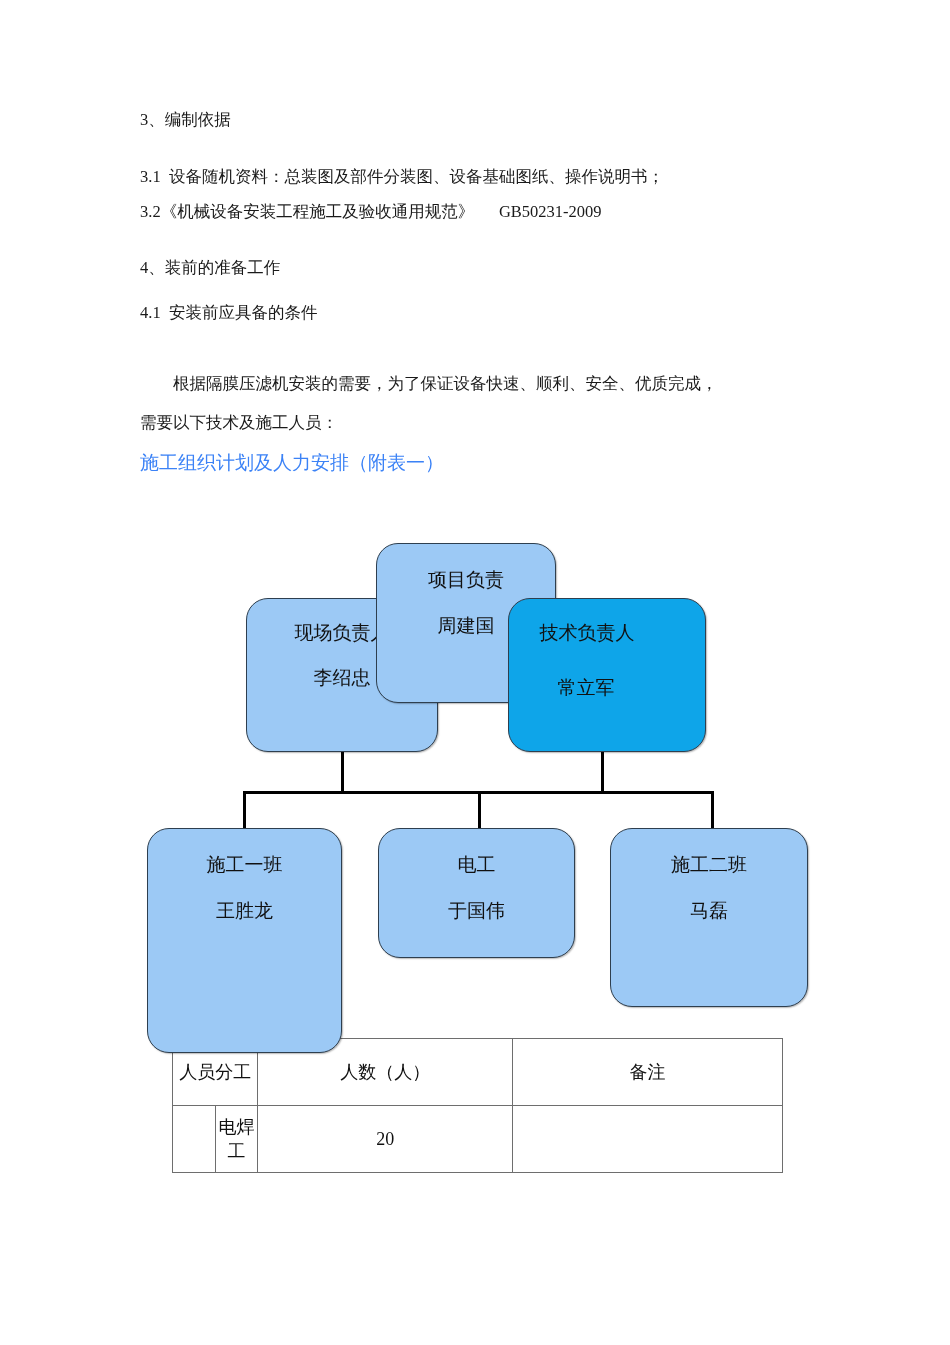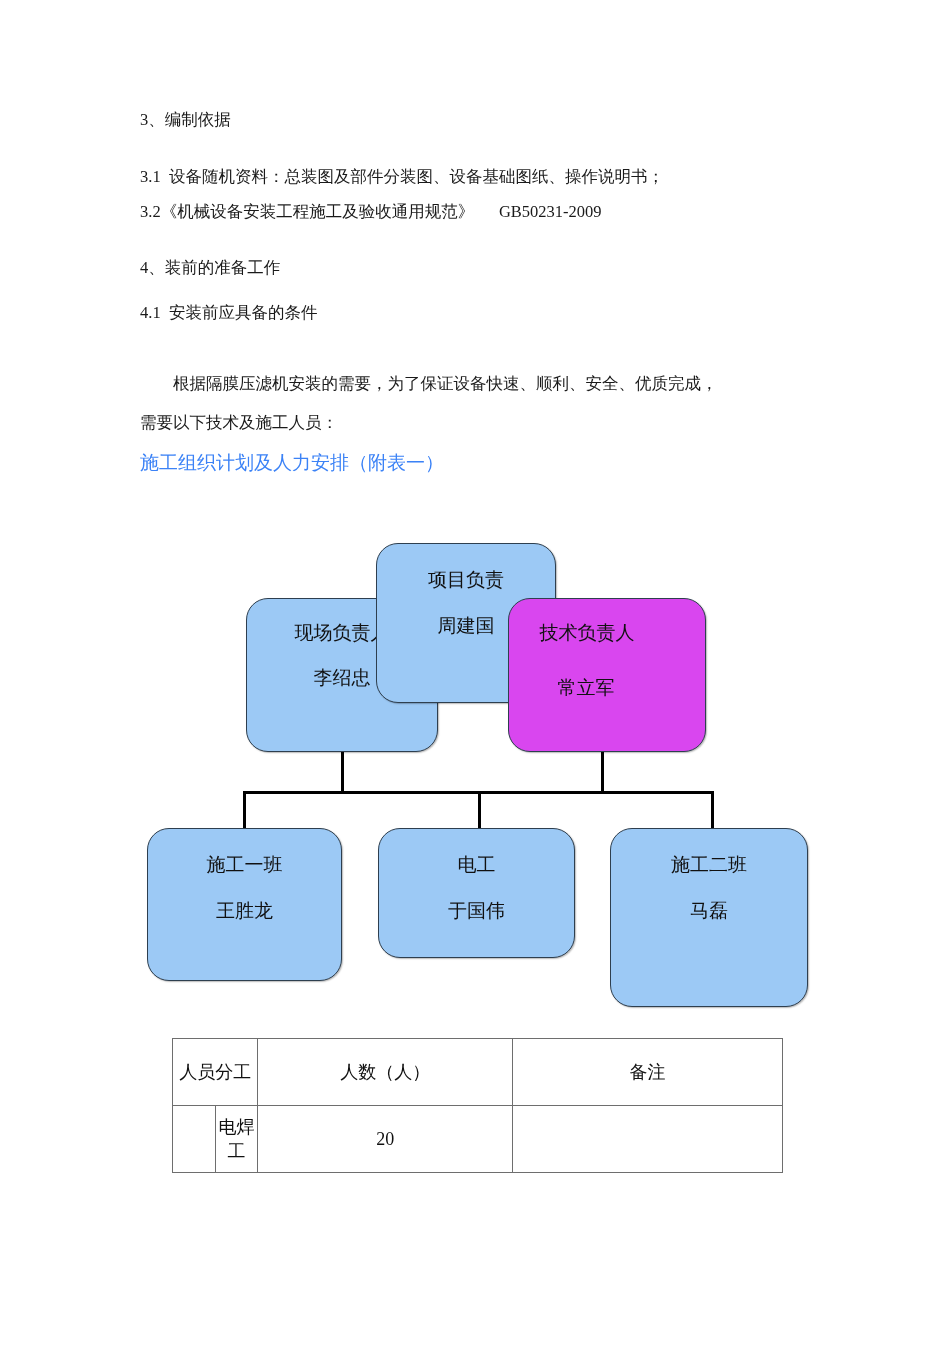"技术负责人" div.node { background: #d946ef -> #0ea5e9 }
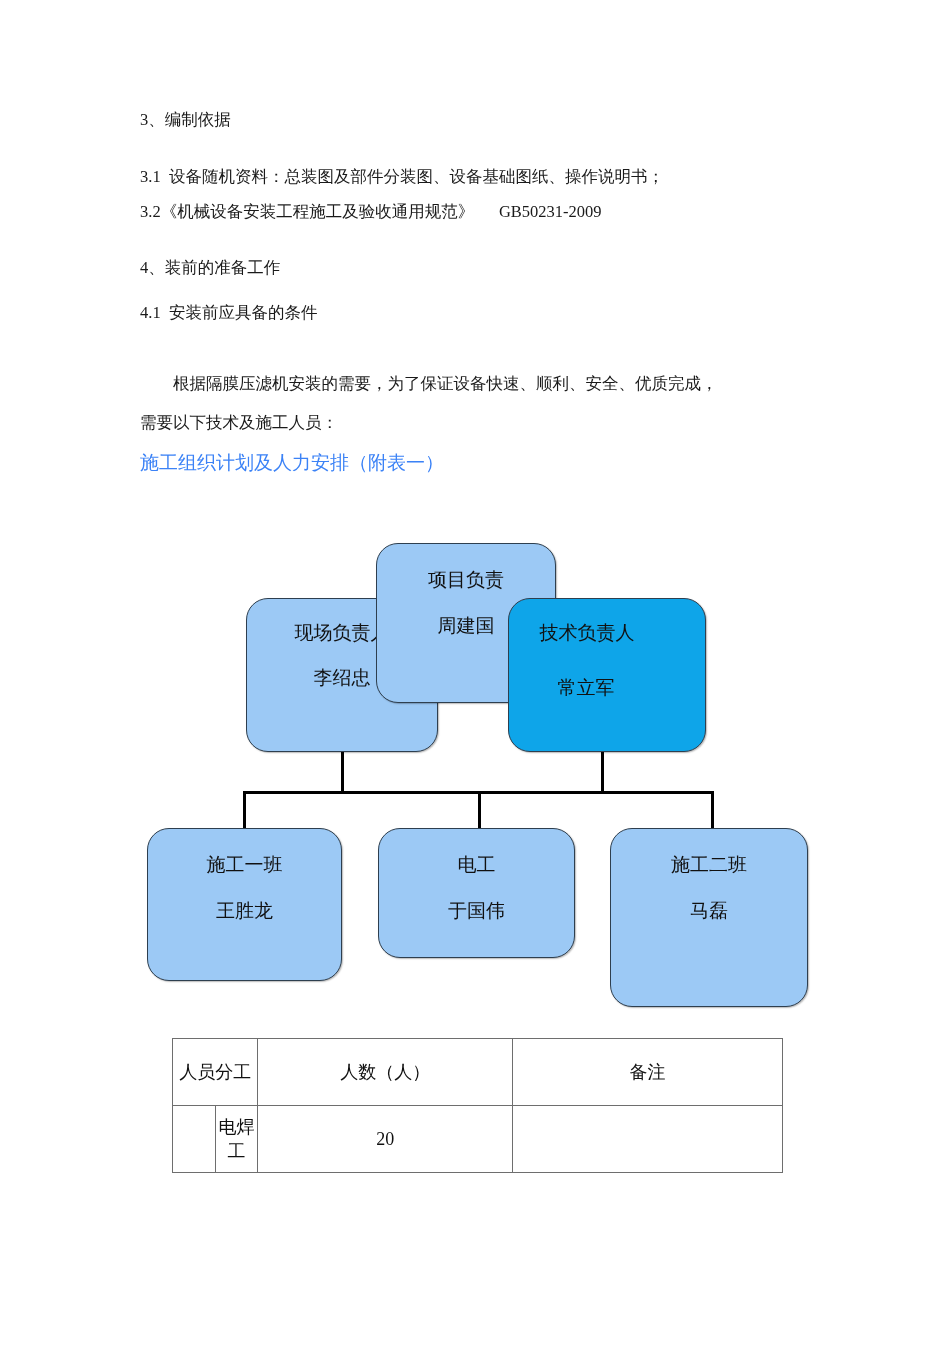"施工一班" div.node { height: 153px -> 225px }
